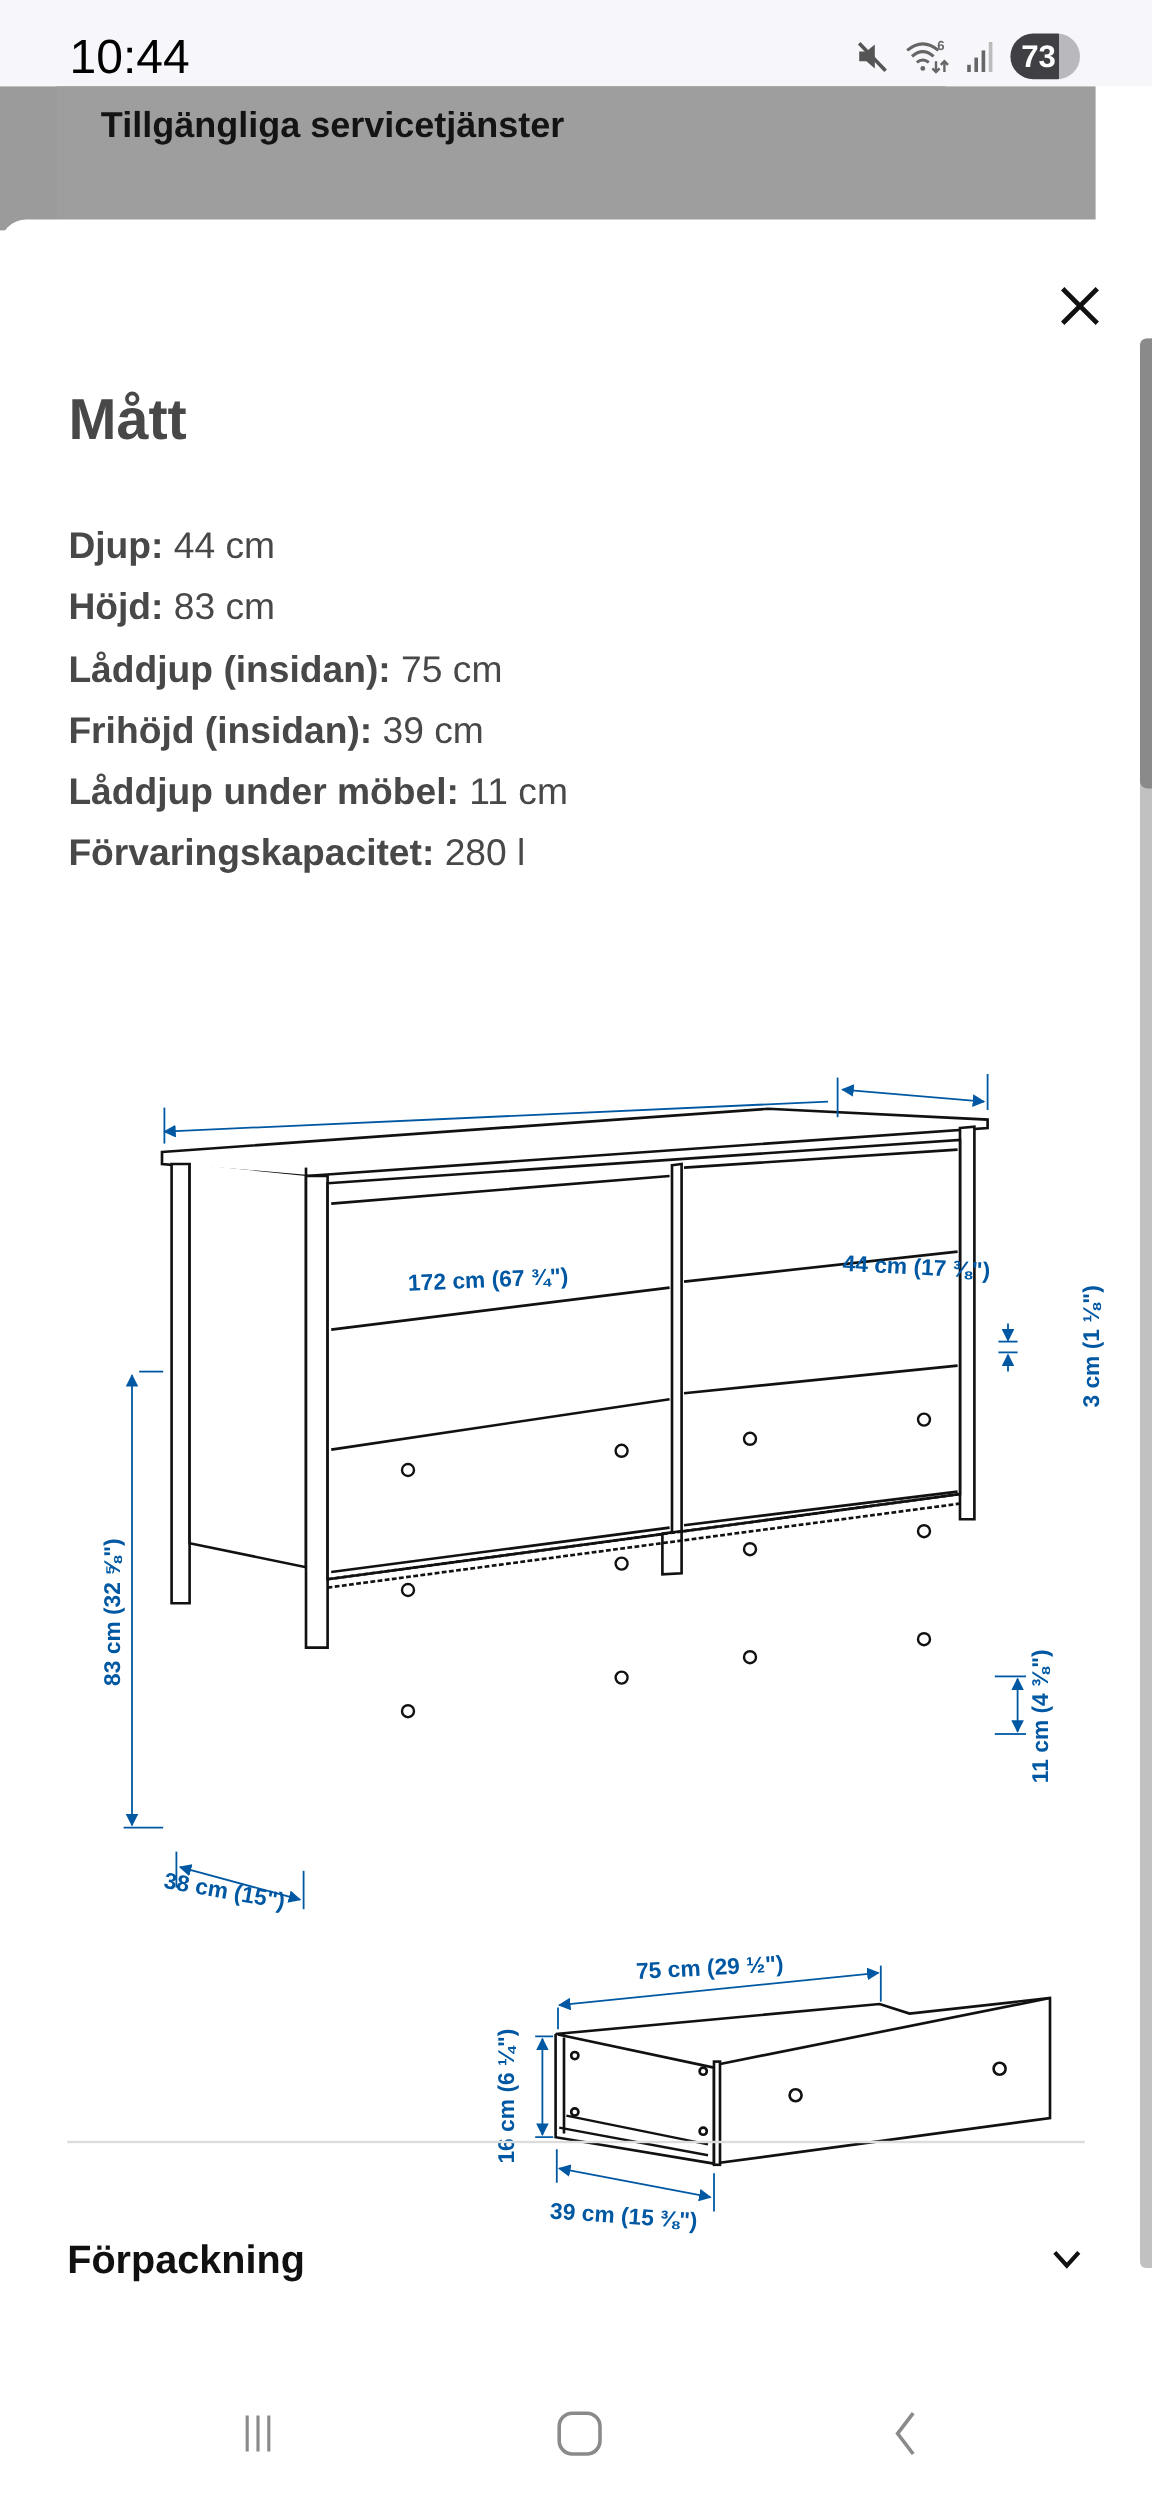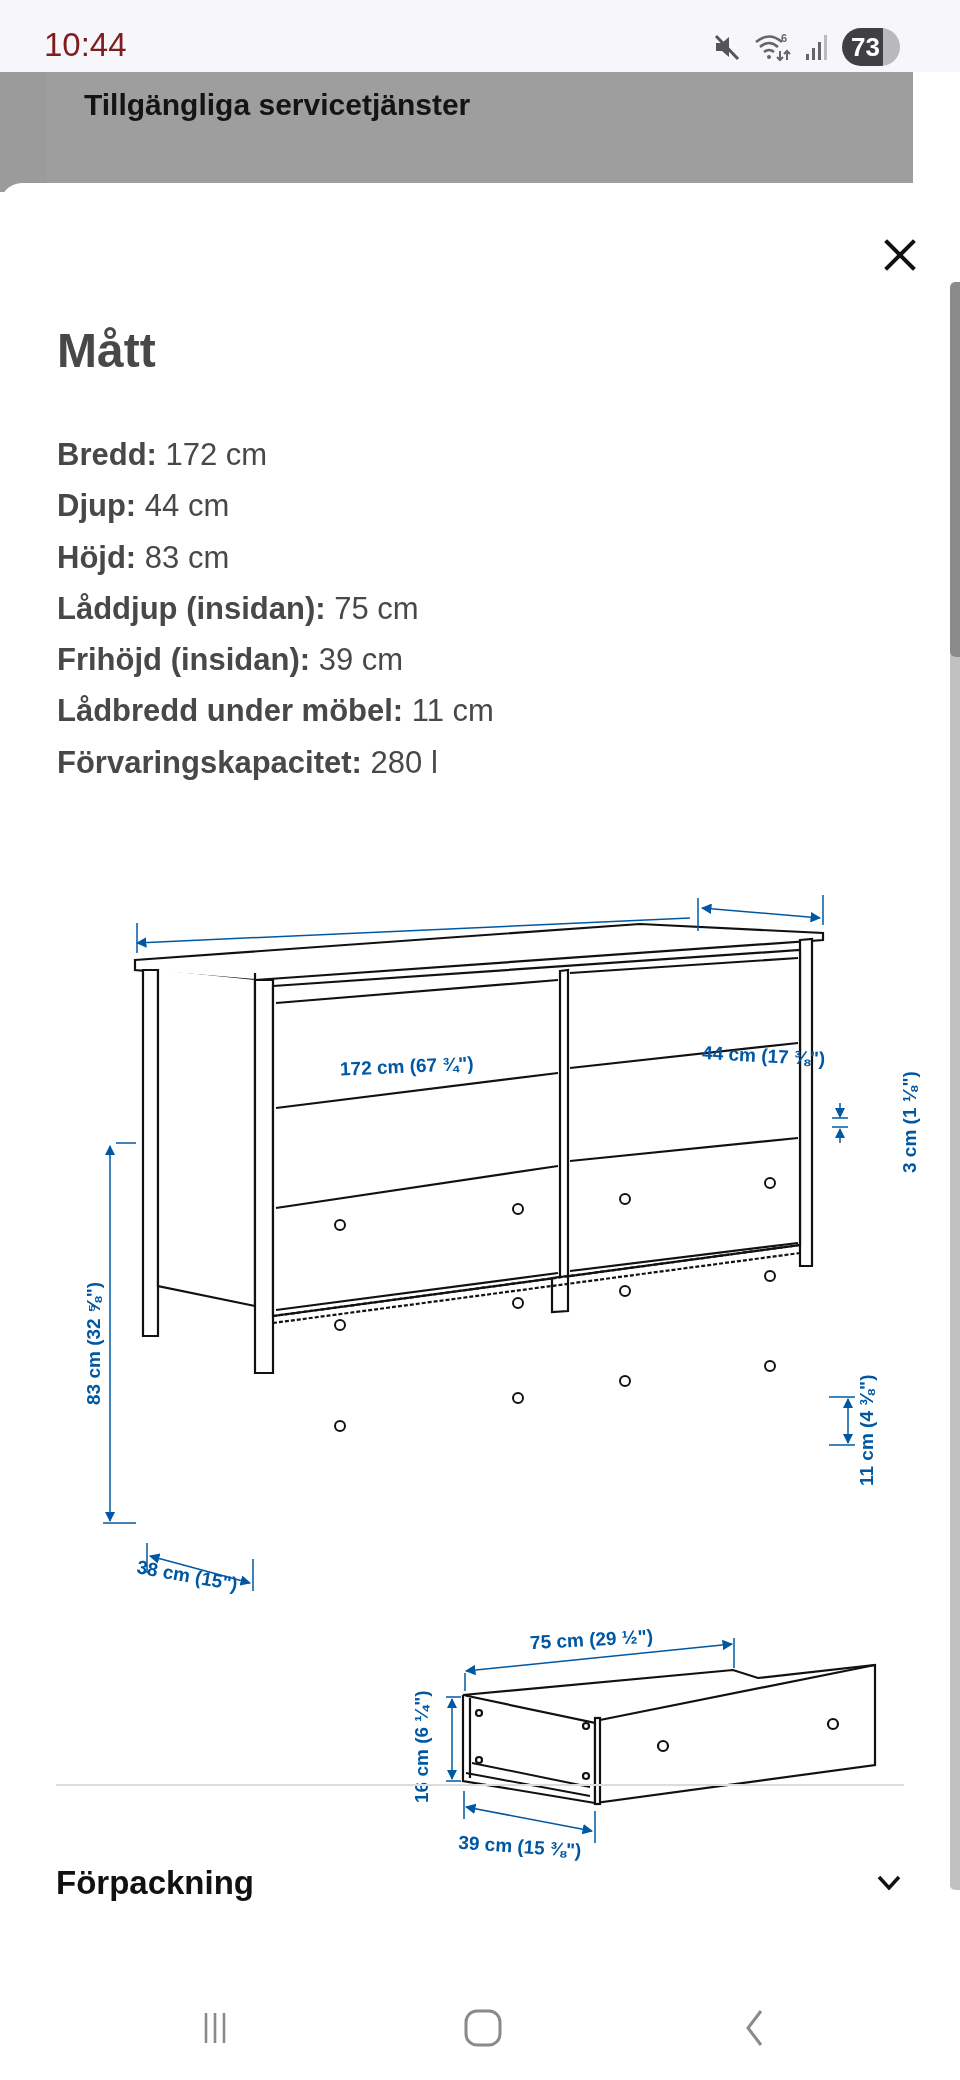"10:44" .statusbar .time { color: #7f1d1d -> #000000; font-size: 33px -> 40px; left: 44px -> 58px }
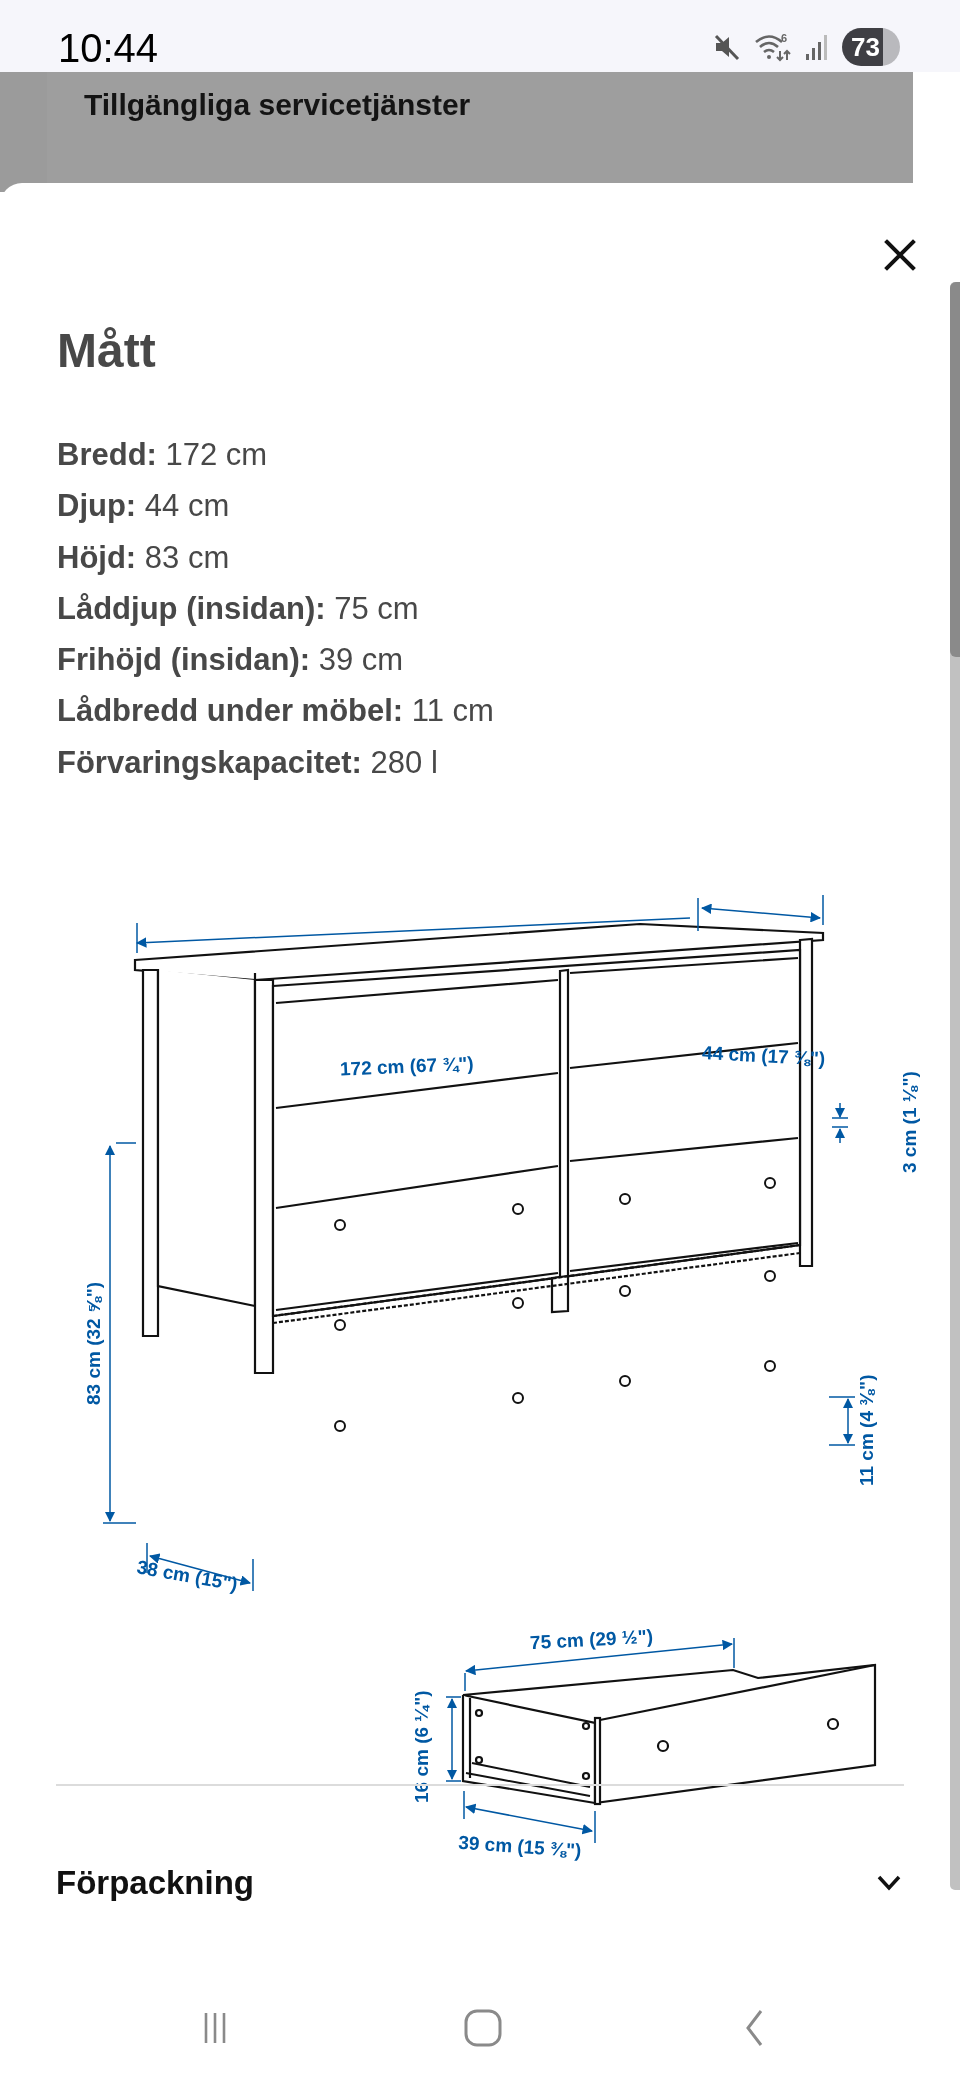"Bredd: 172 cm" li { html: <li><span>Bredd:</span> <span>172 cm</span></li> -> none }
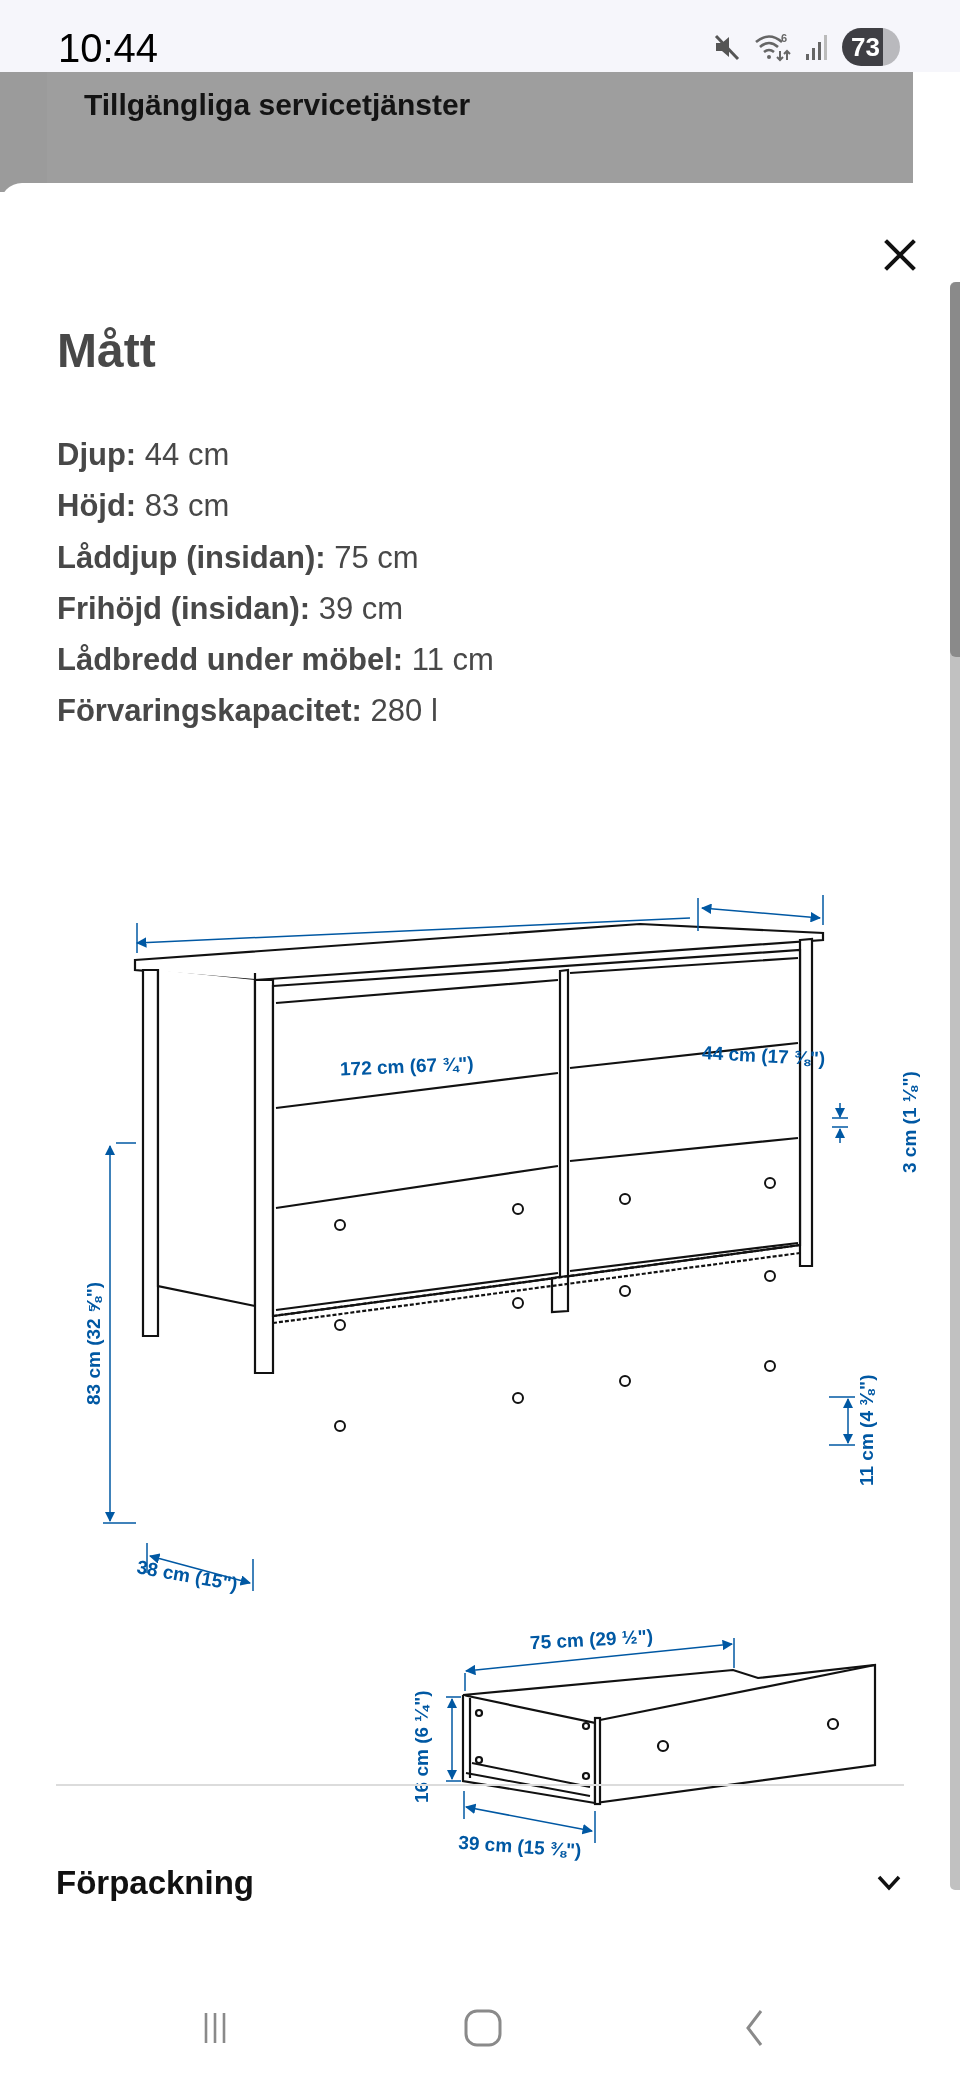"Lådbredd under möbel:" span.k { text: Lådbredd -> Låddjup }
